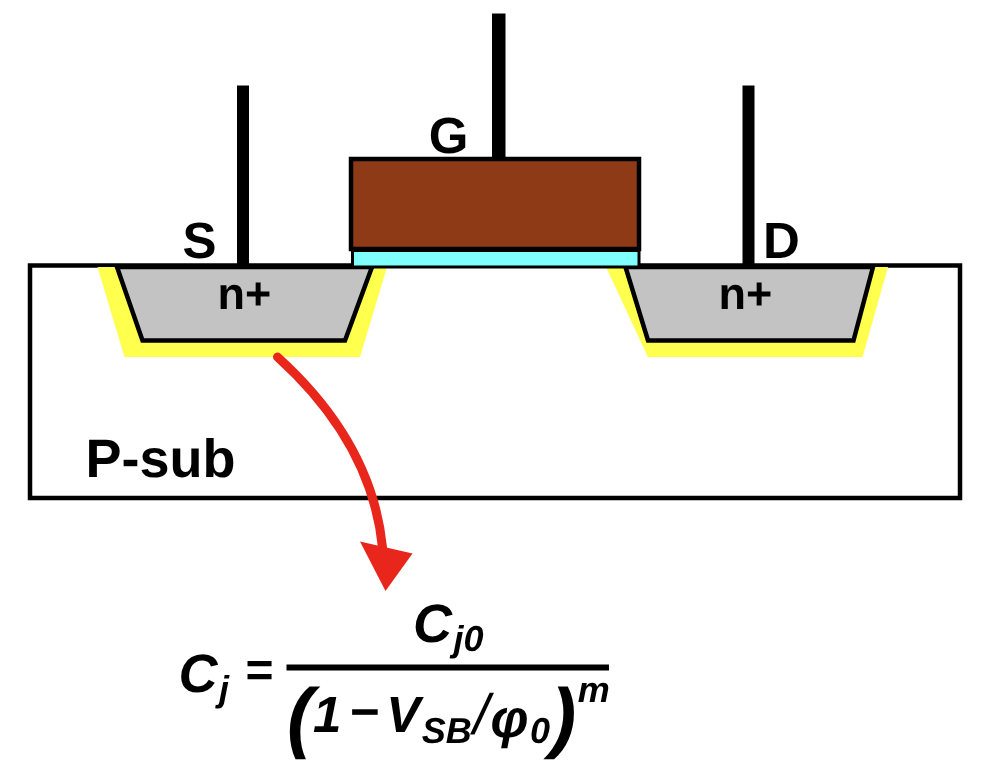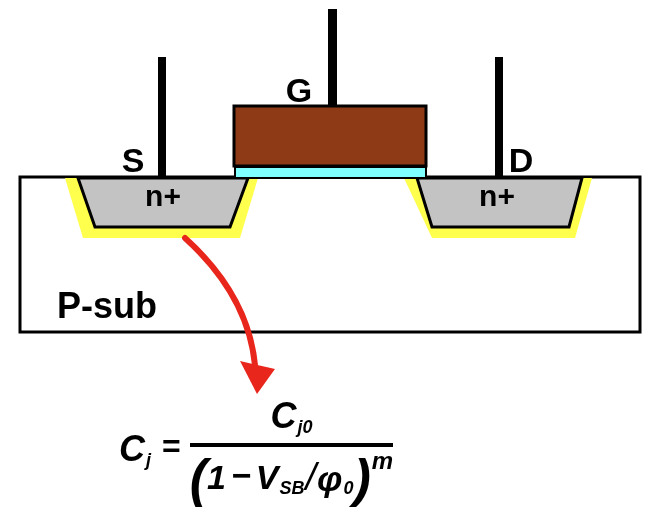"j0" .f-sub { font-size: 18px -> 24px }
